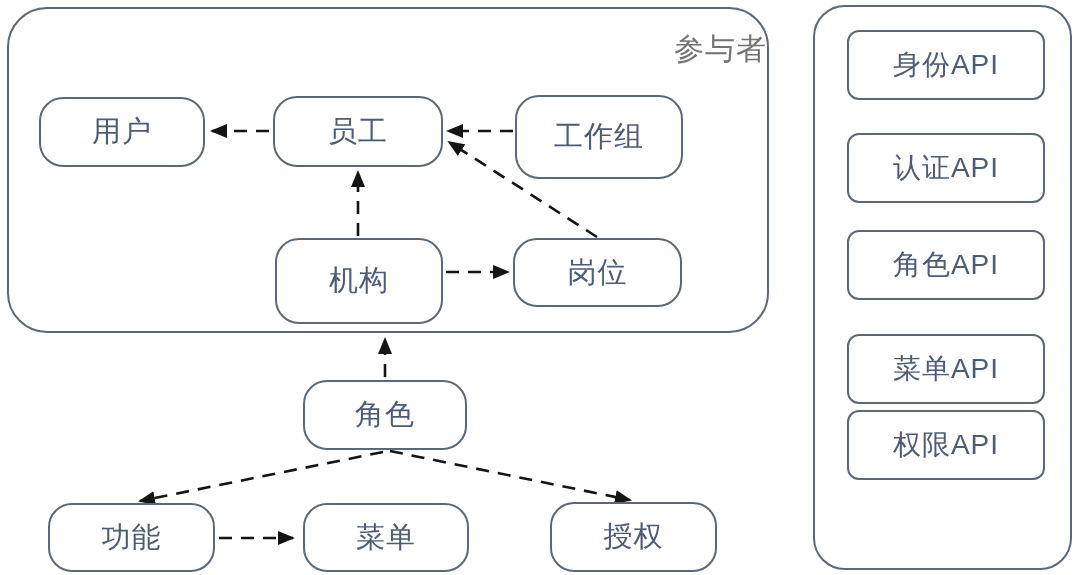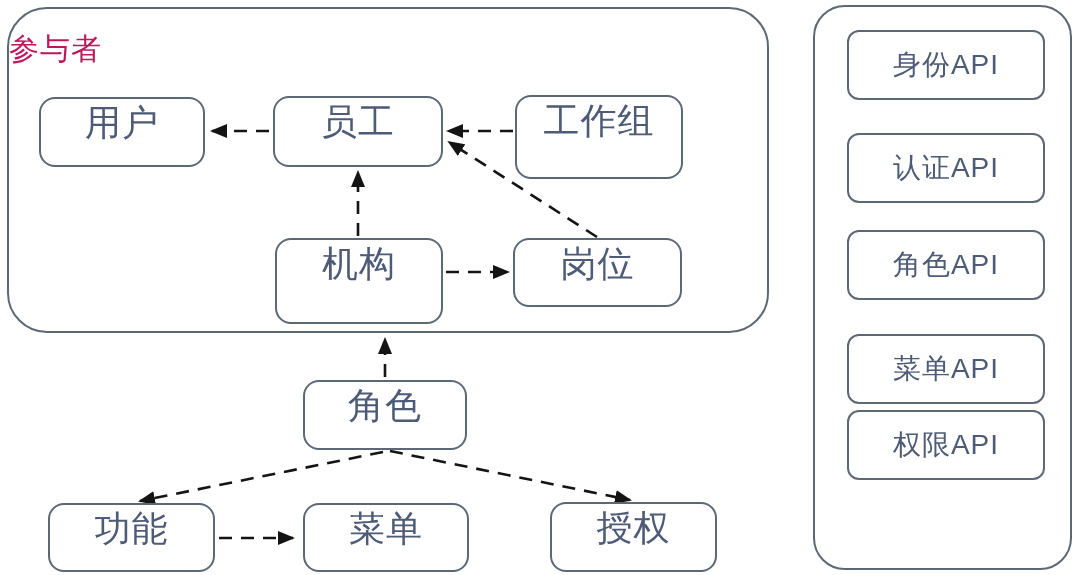"参与者" .group-title { color: #be185d -> #737373; text-align: left -> right }
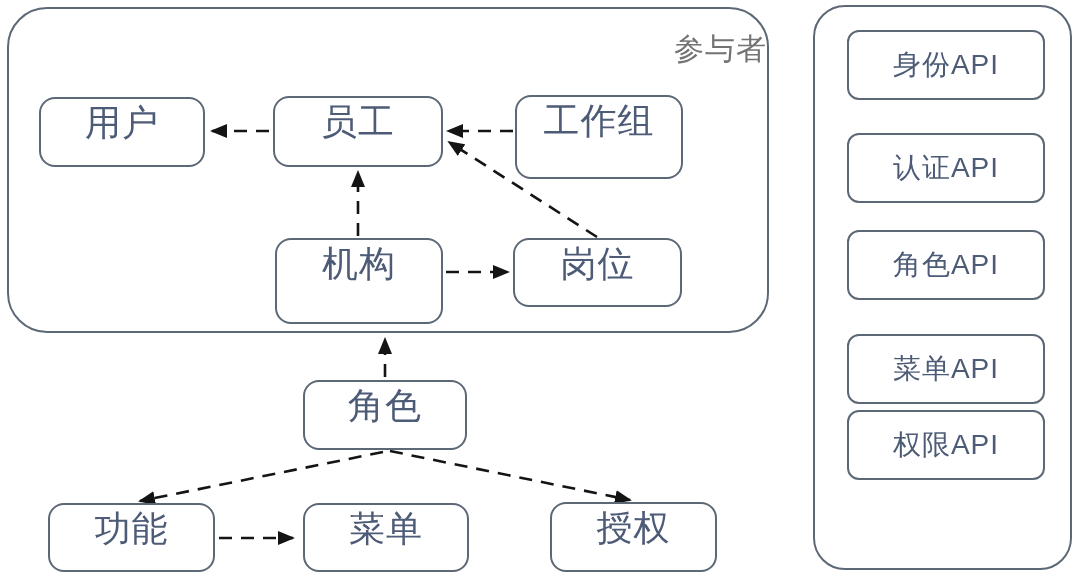"用户" .node { align-items: none -> center; border-radius: 16px -> 24px; font-size: 36px -> 29px }
